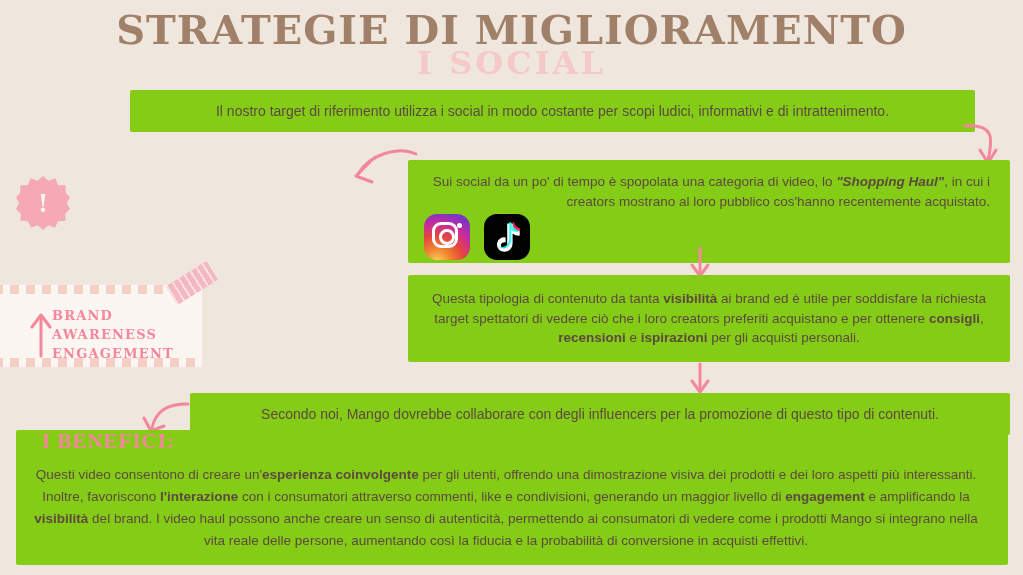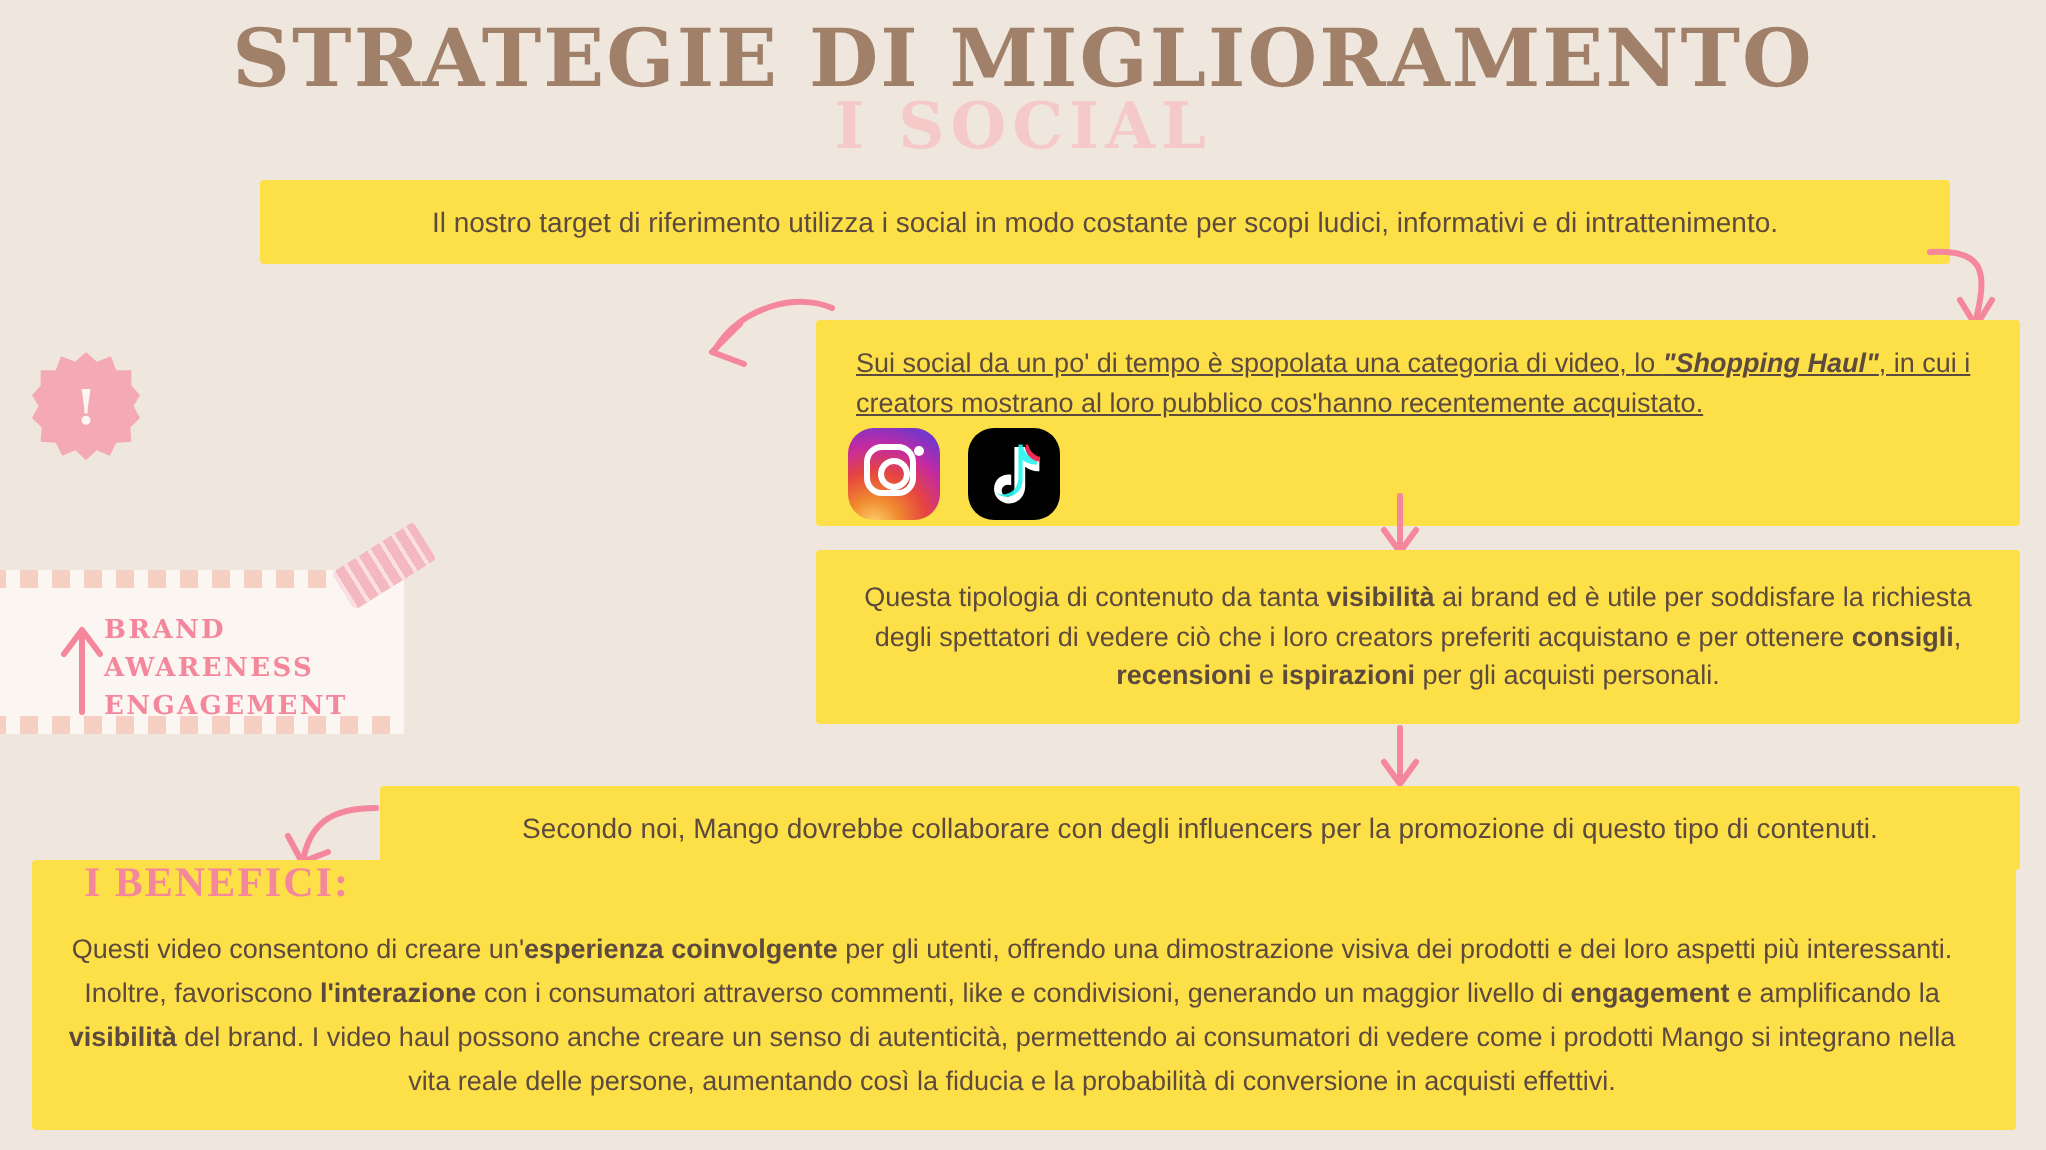"Il nostro target di riferimento" .card { background: #fde047 -> #84cc16 }
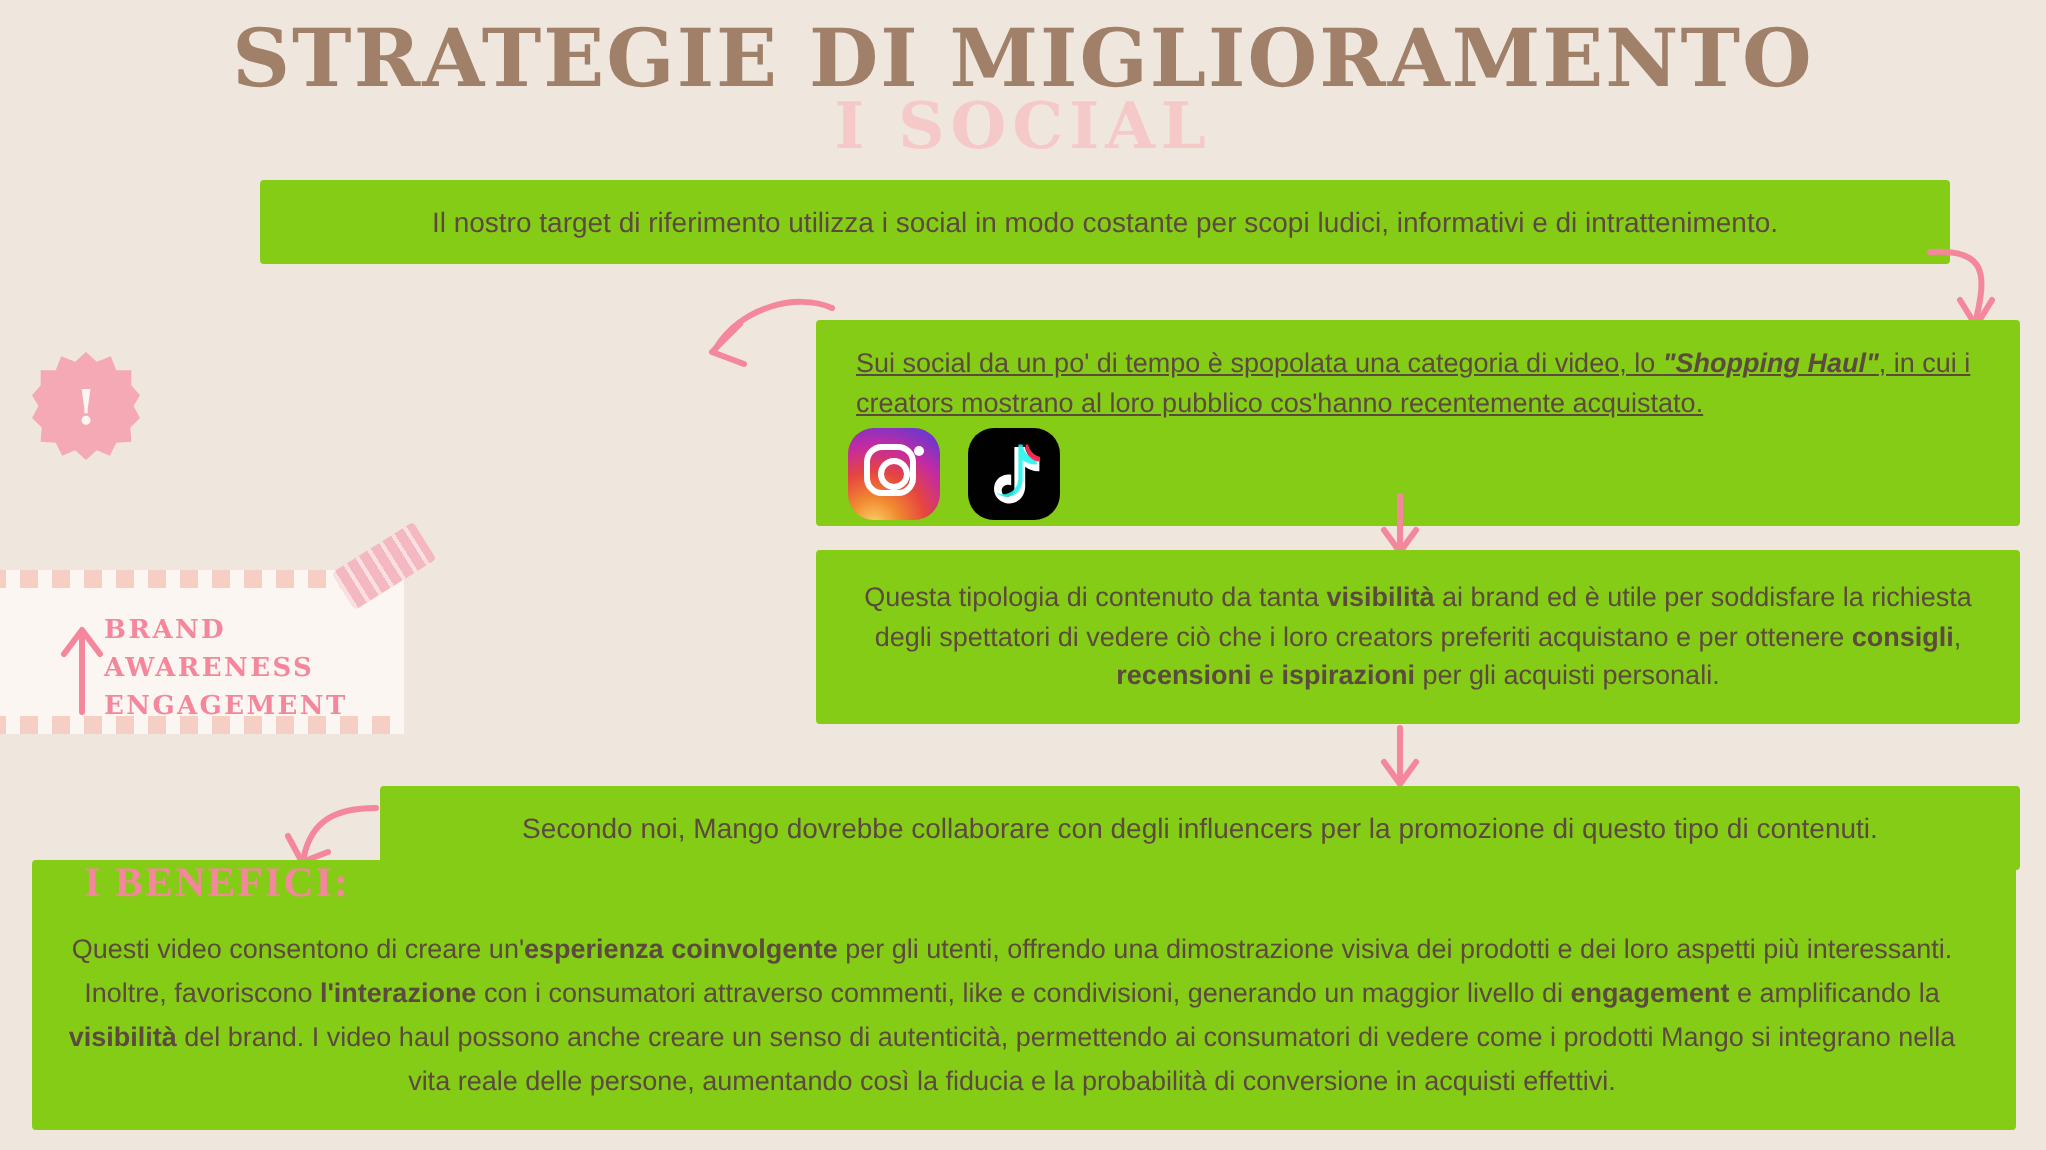"Sui social da un po'" .card-2 { text-align: left -> right; text-decoration: underline -> none }
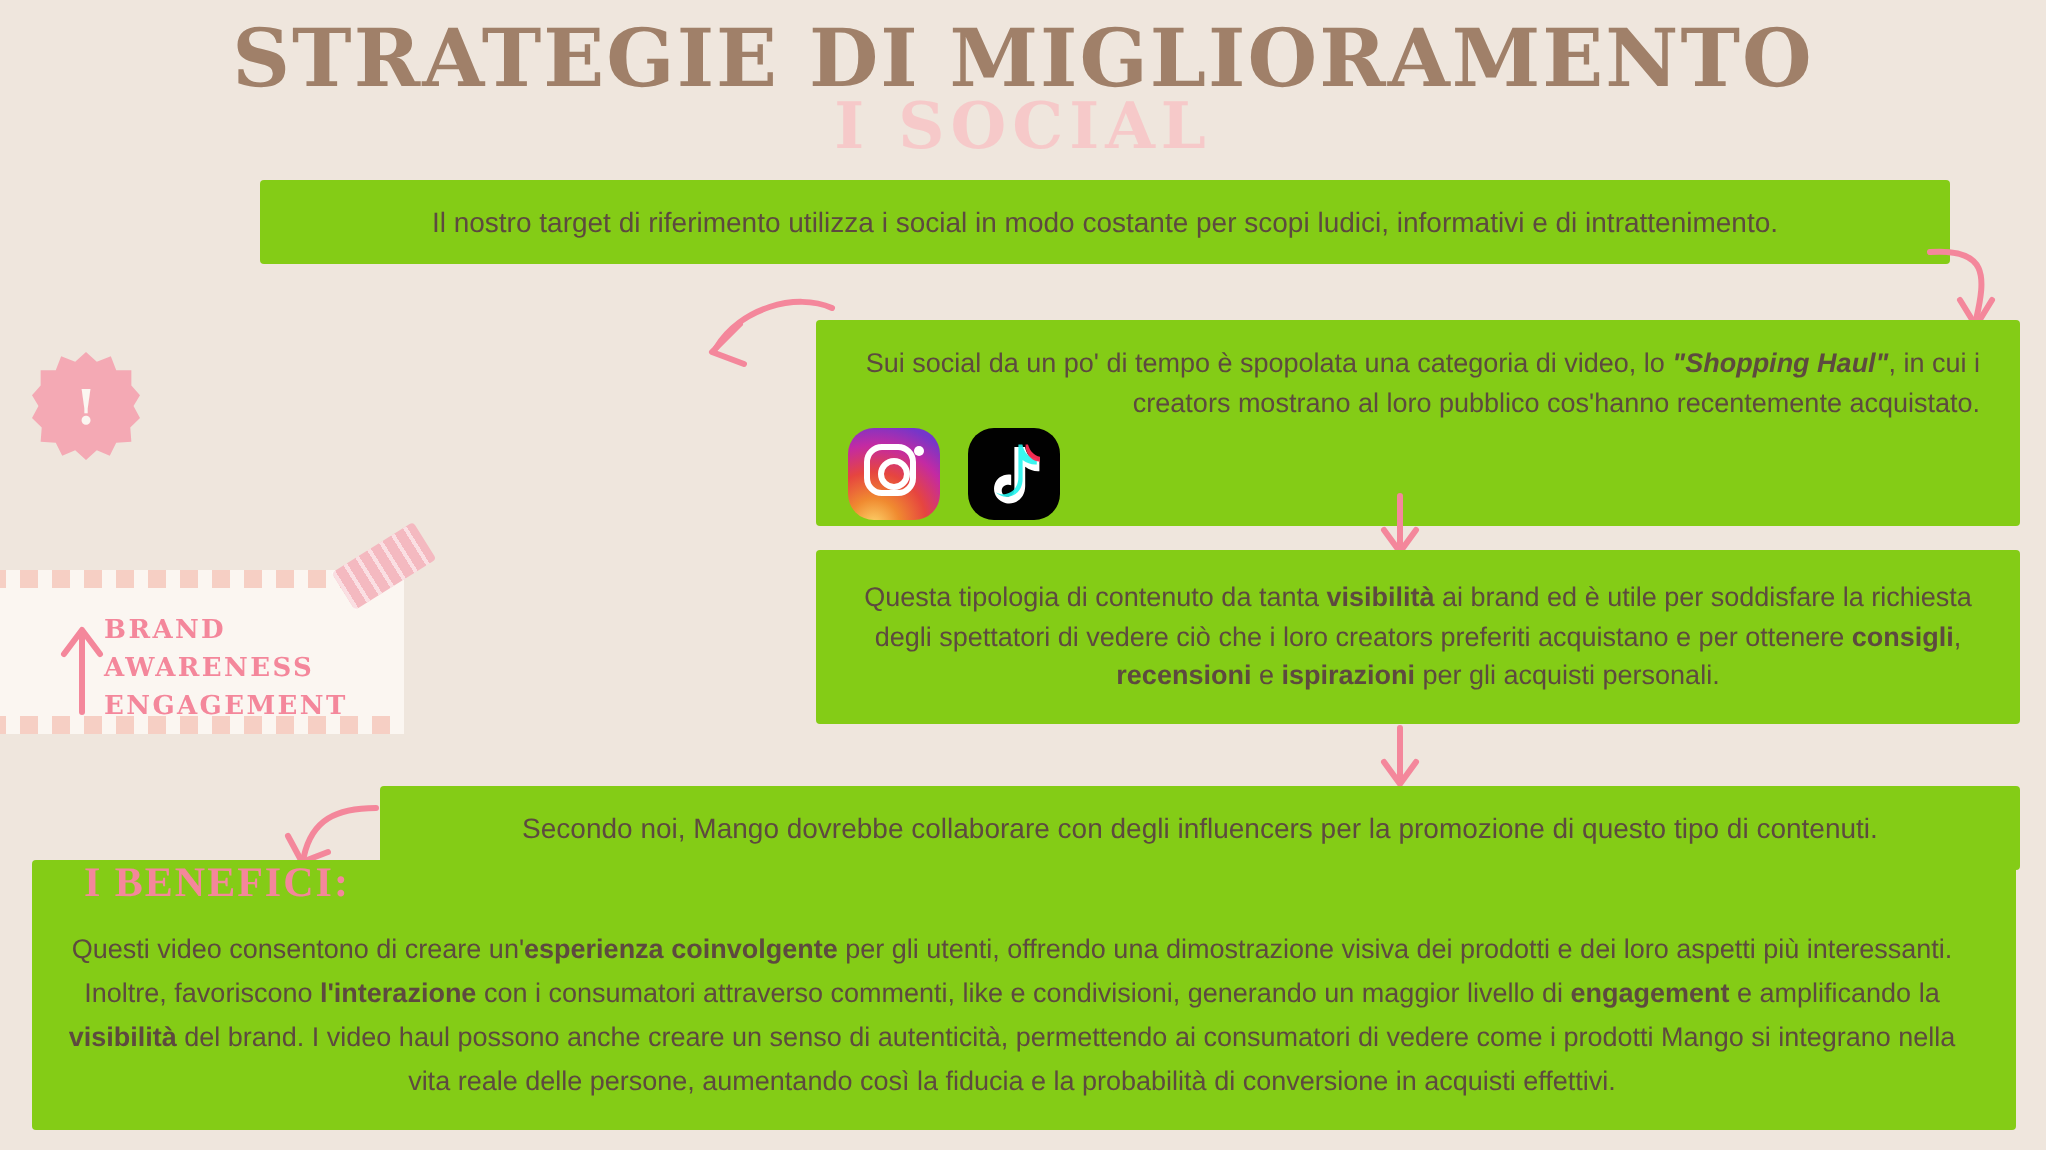"ai brand ed è utile" span { text: degli -> target }
